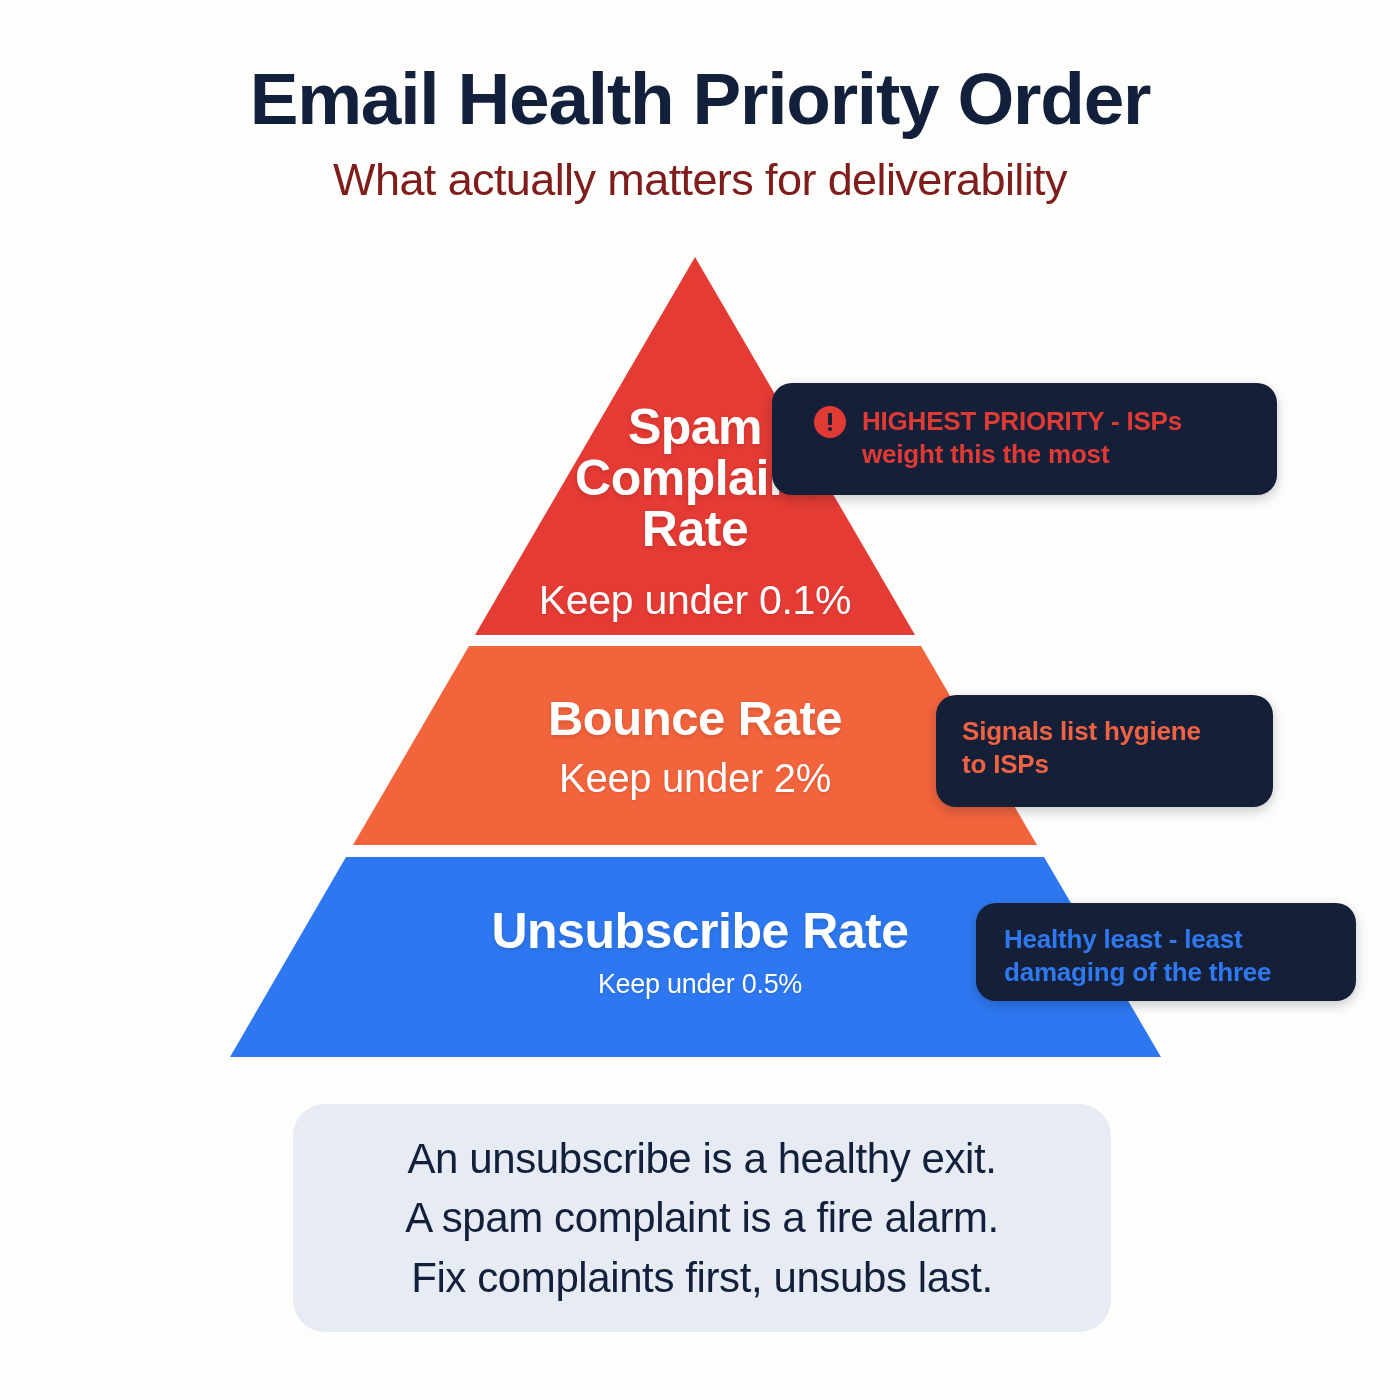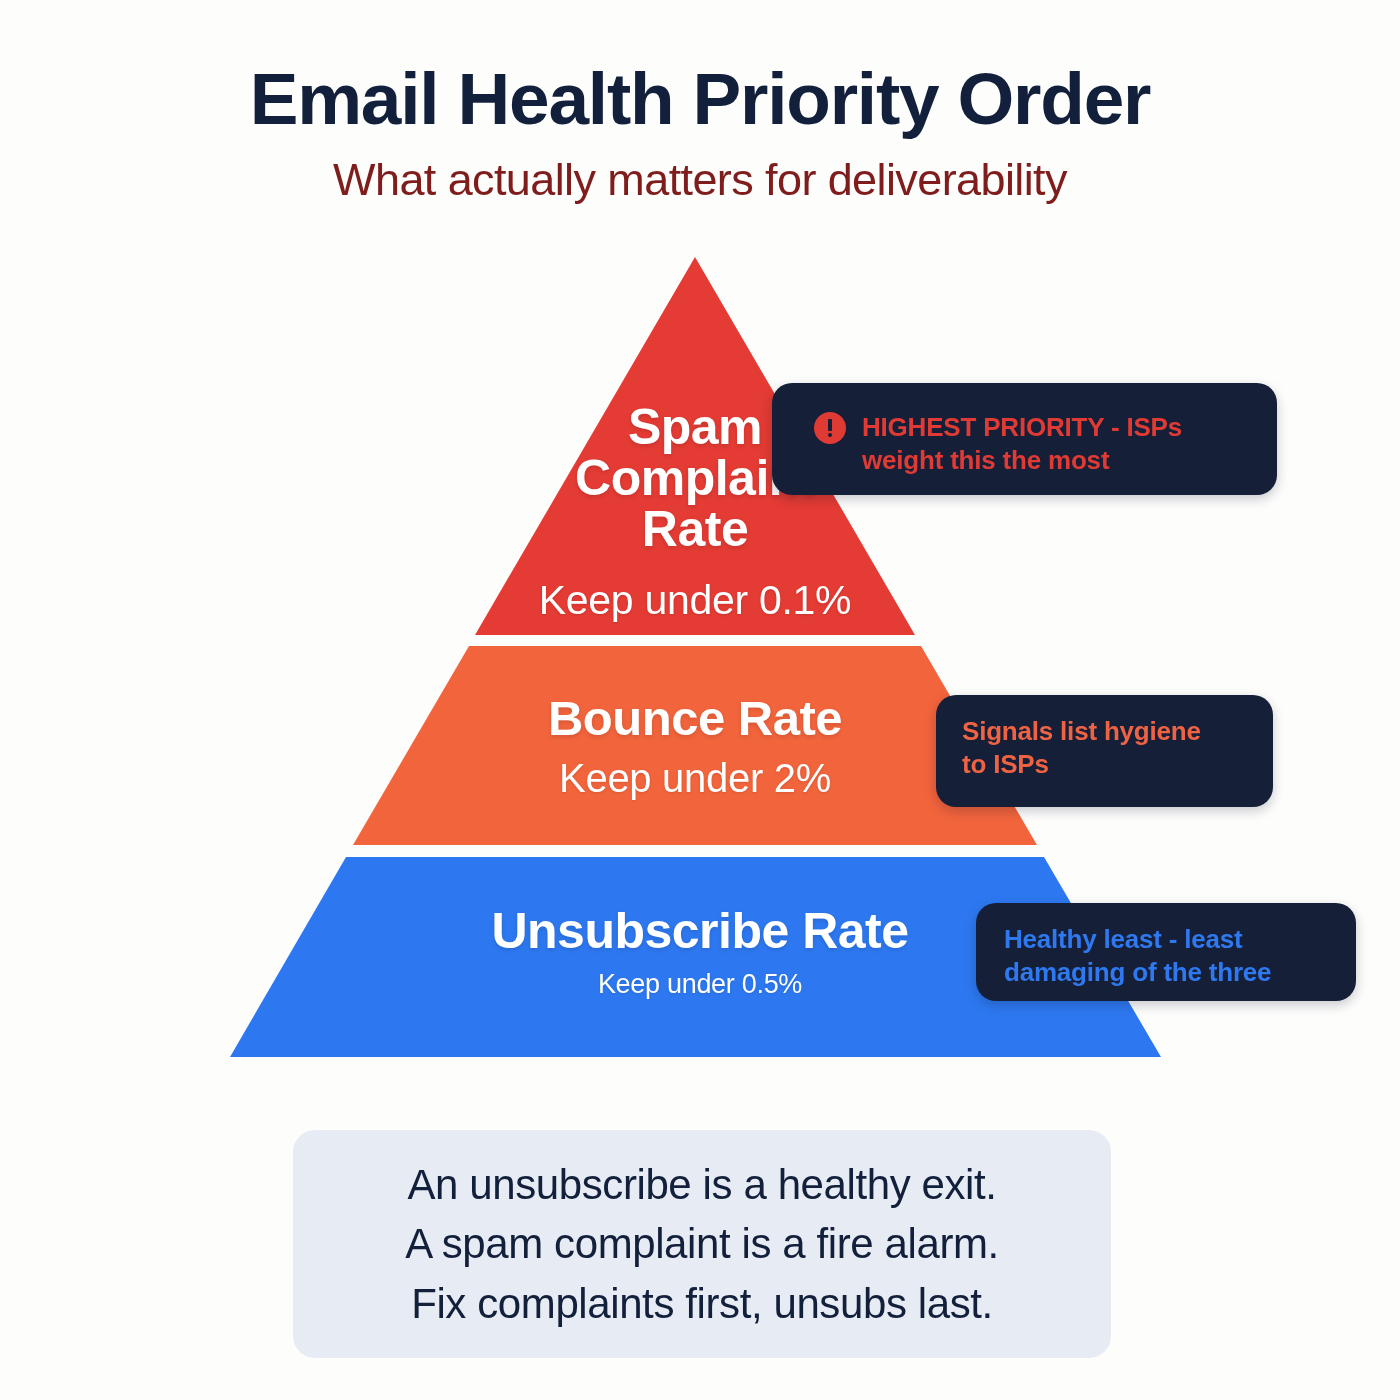"HIGHEST PRIORITY - ISPs" #callout-1 { padding: 28px 22px 22px 42px -> 22px 22px 22px 42px }
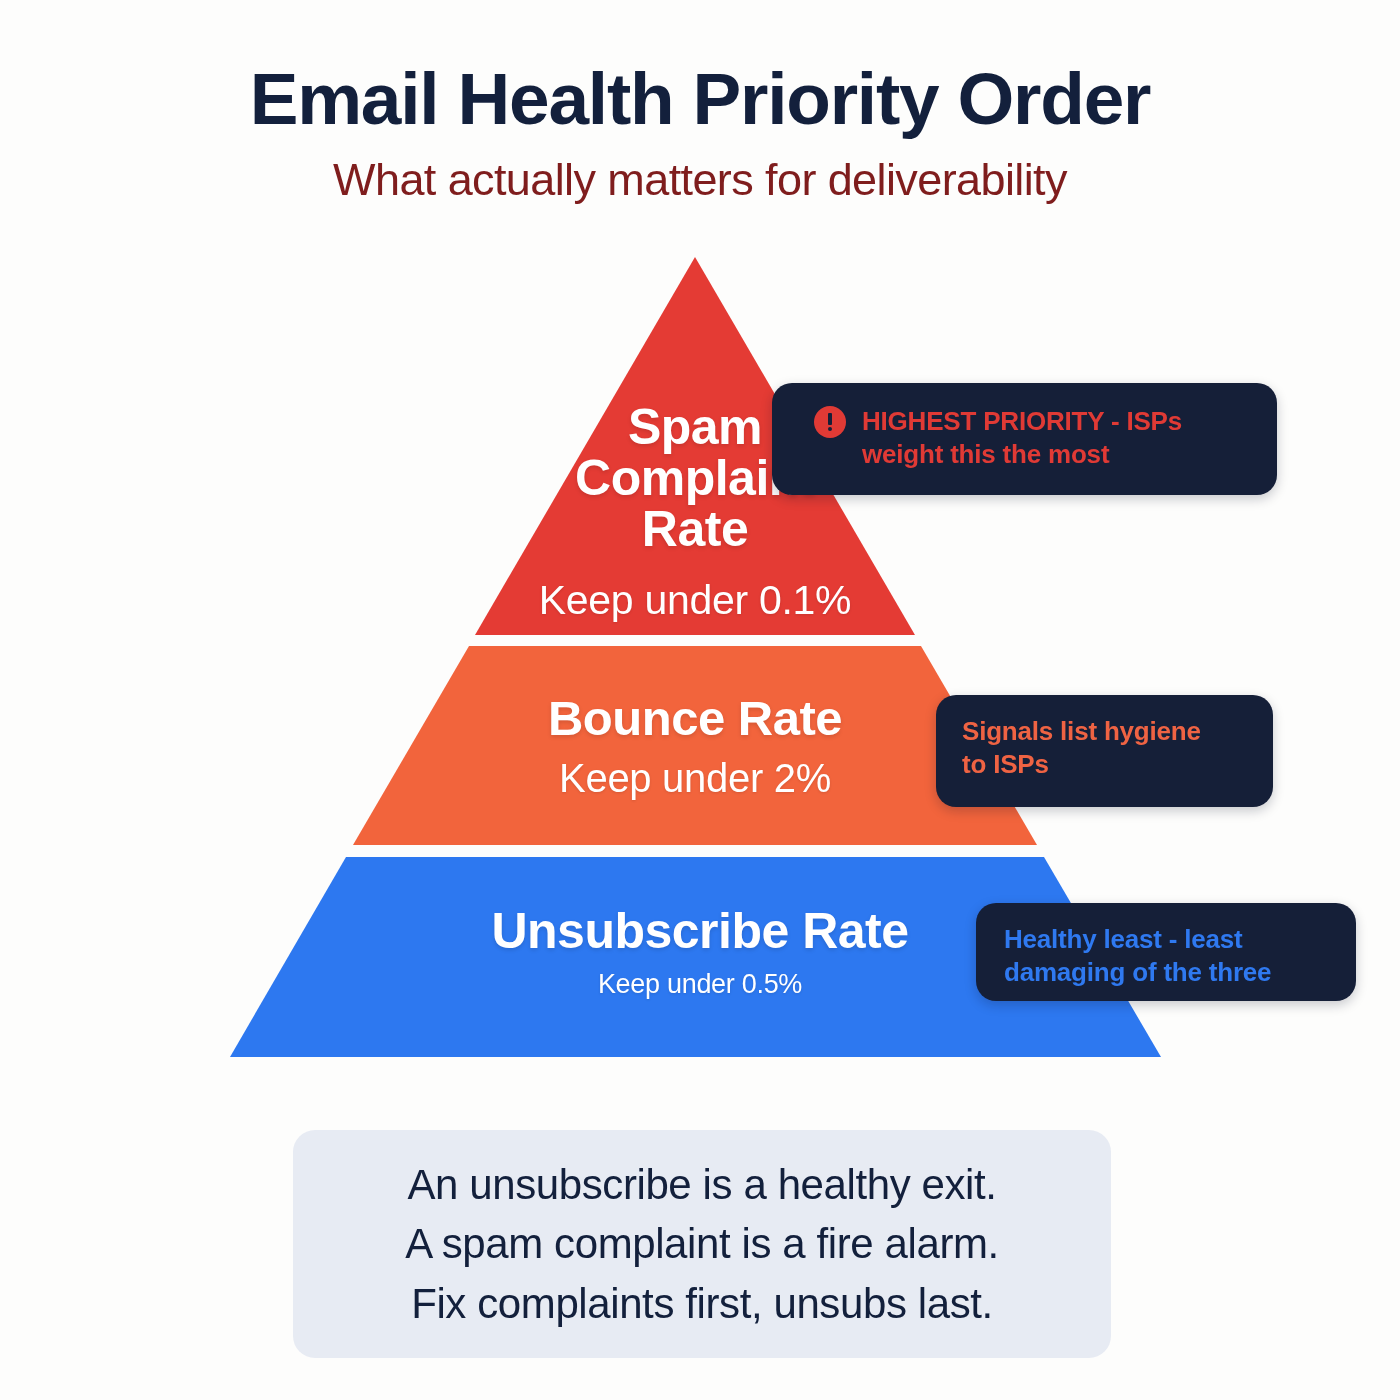"An unsubscribe is a healthy" #footer-card { border-radius: 22px -> 32px; top: 1130px -> 1104px }
